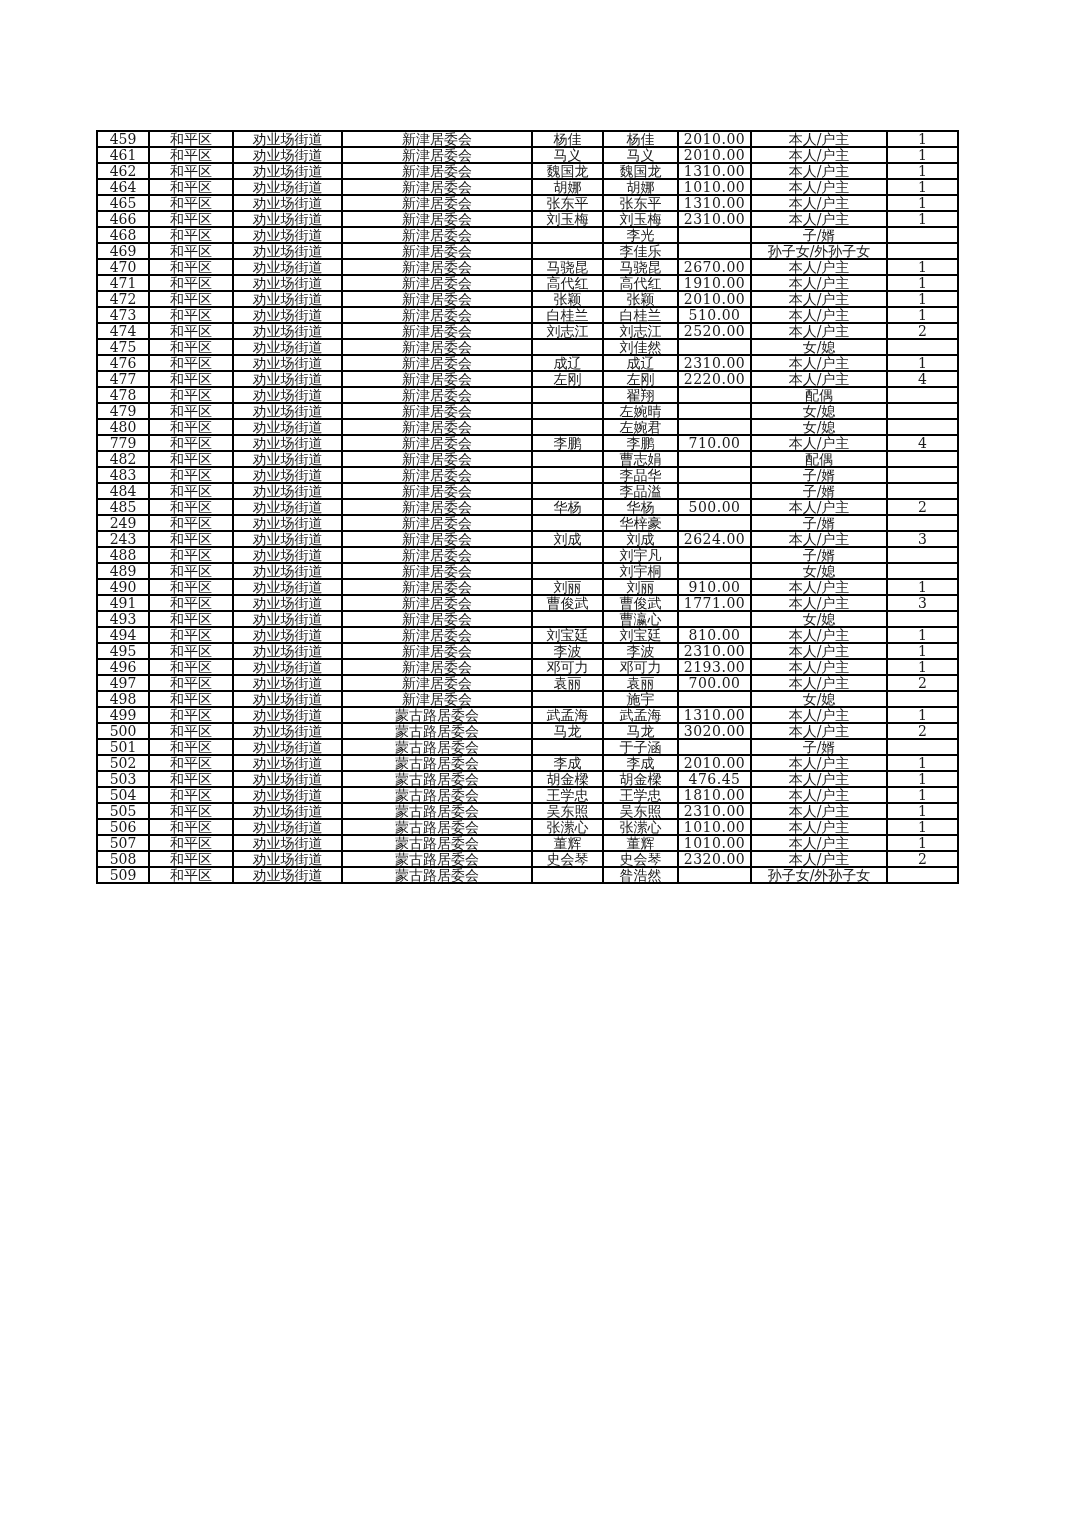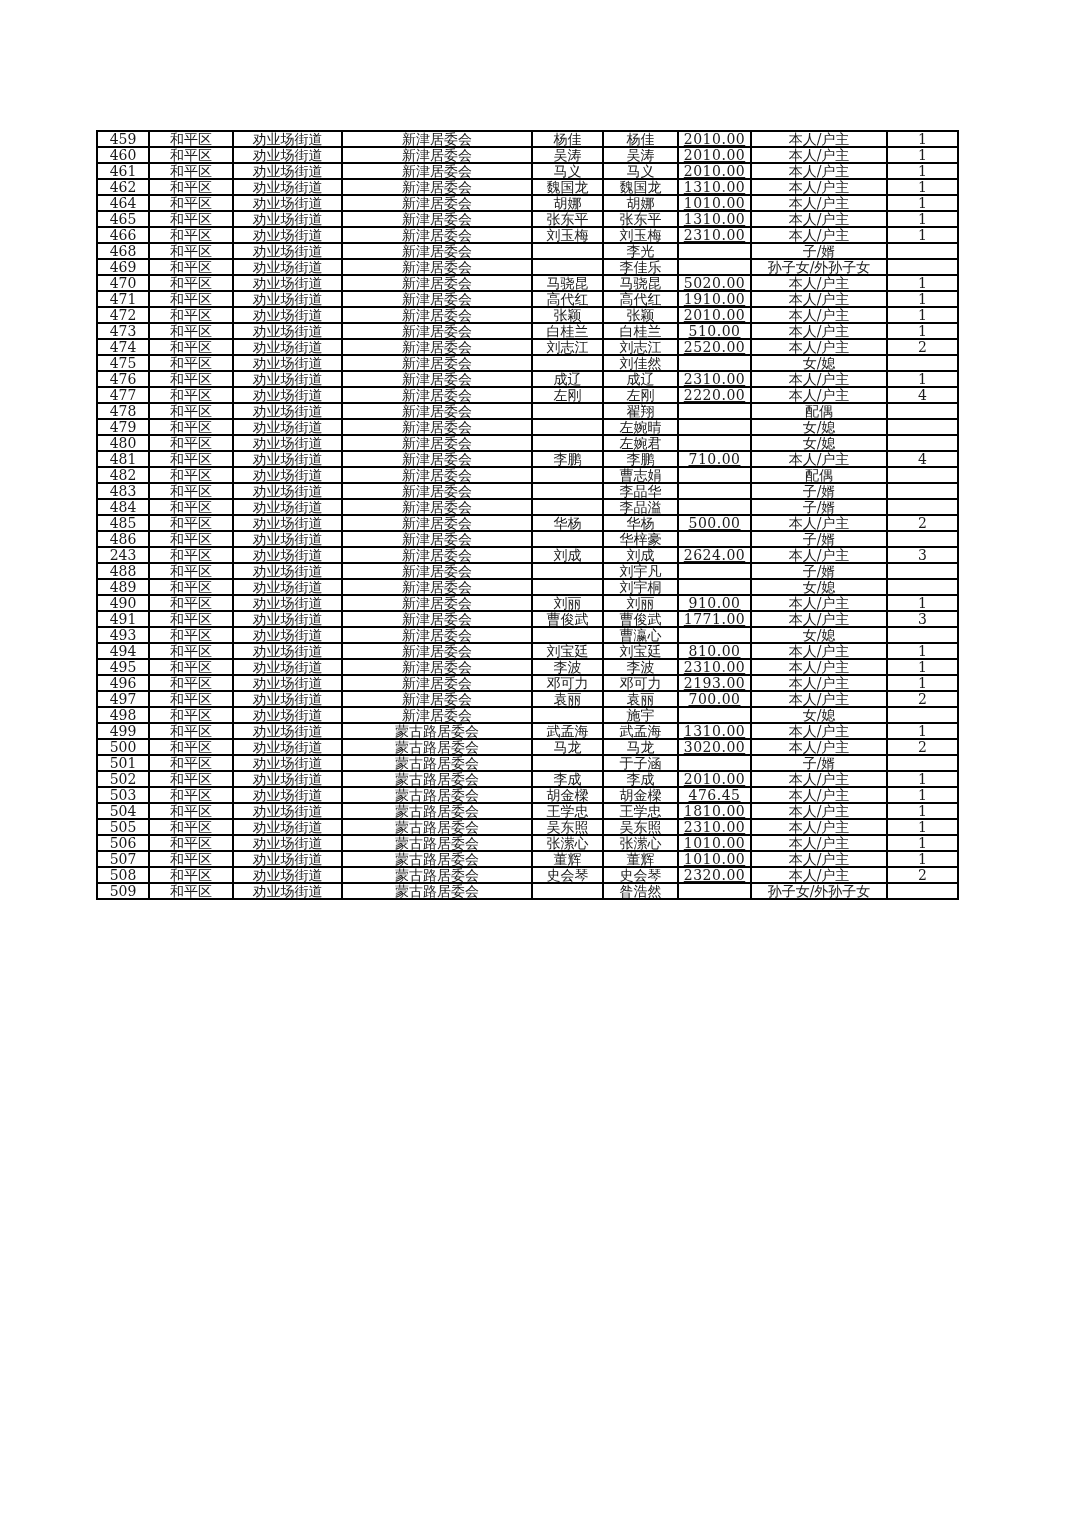"2010.00" td.c6 { text-decoration: underline -> none }
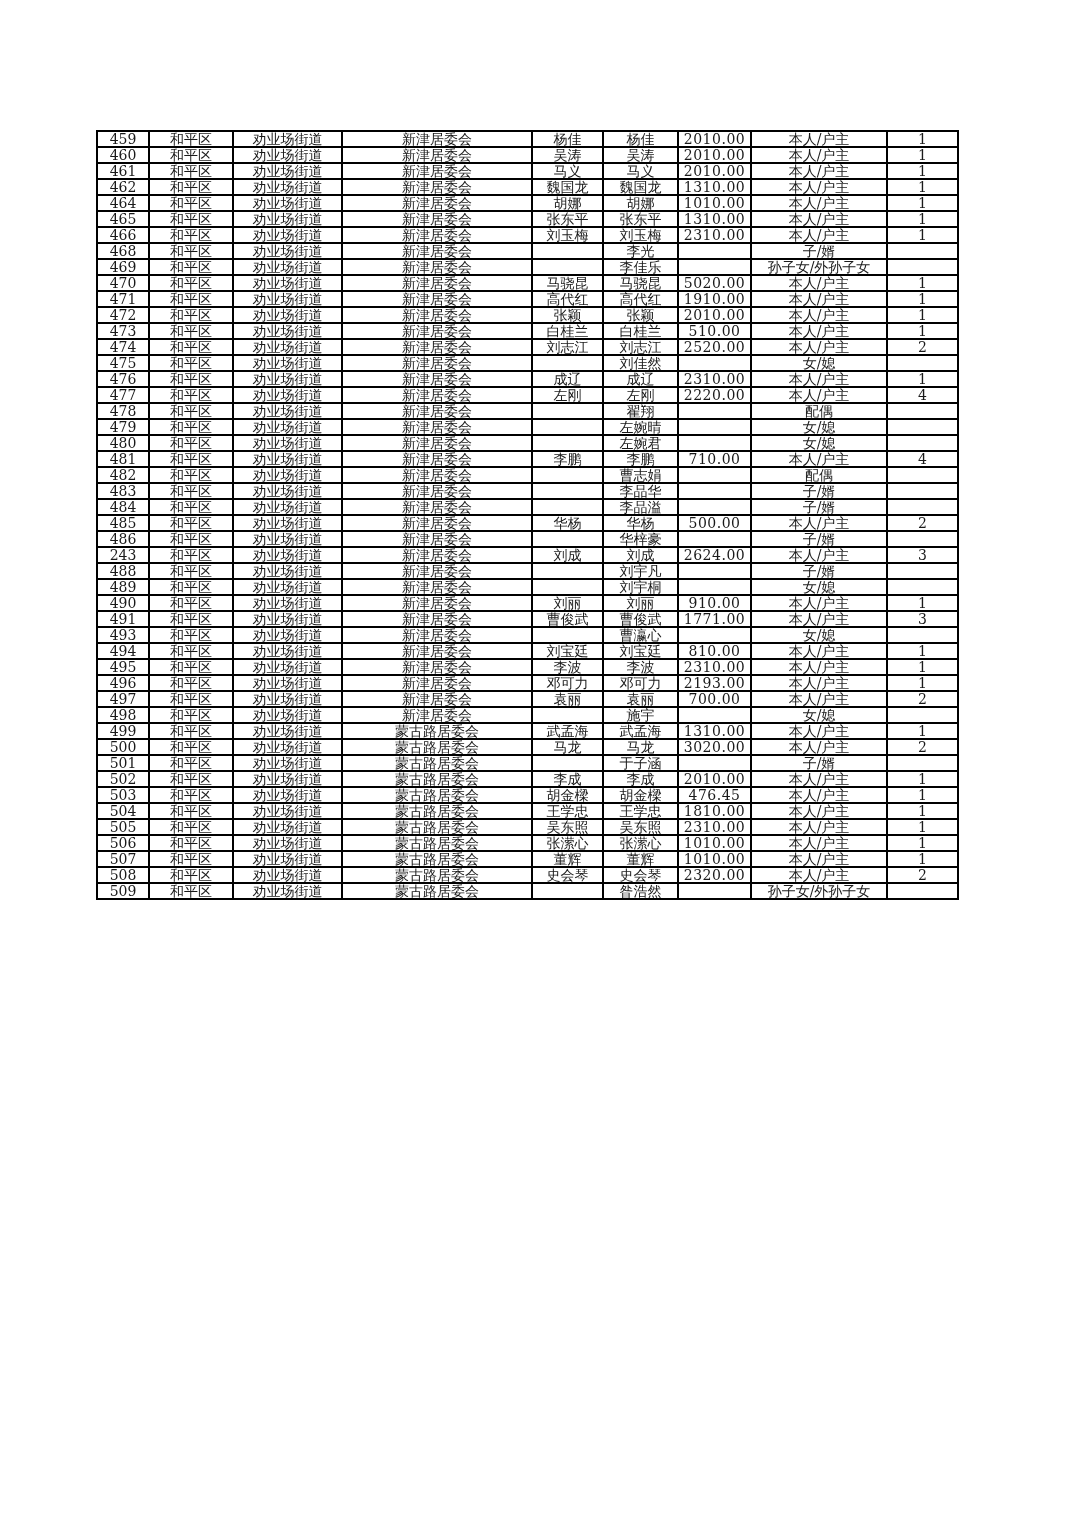"460" tr { html: <tr> <td>460</td> <td>和平区</td> <td>劝业场街道</td> <td>新津居委会</td> <td>吴涛</td> <td>吴涛</td> <td>2010.00</td> <td>本人/户主</td> <td>1</td> </tr> -> none }
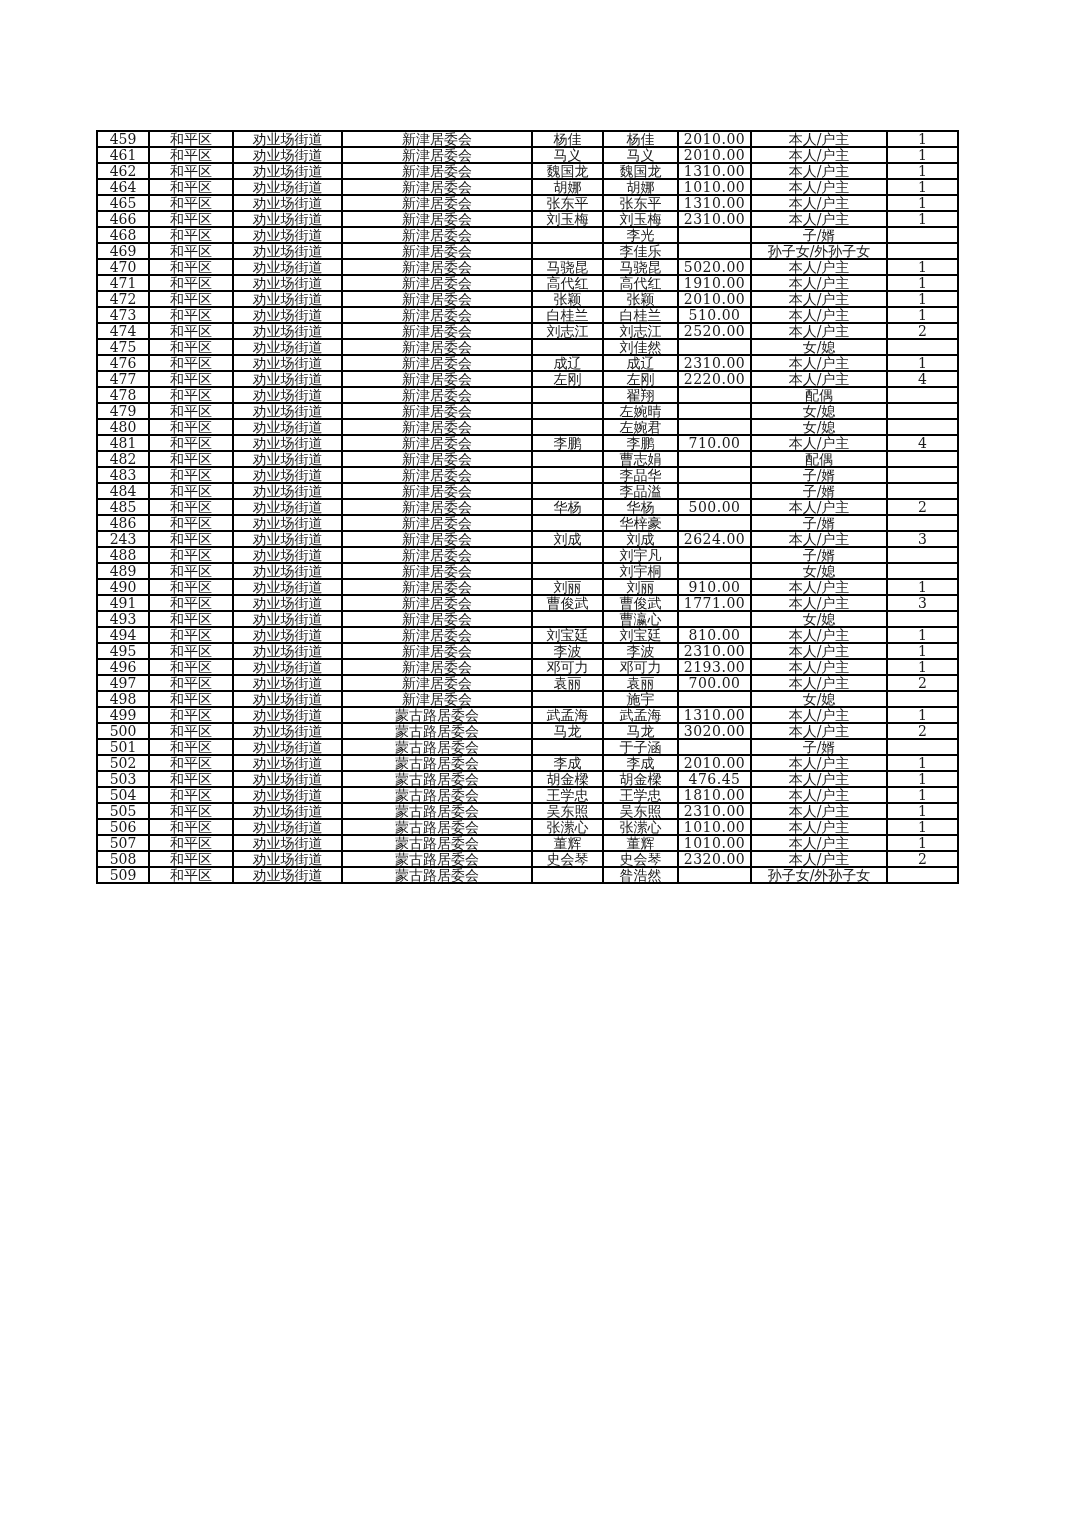"5020.00" td.c6 { text: 5020.00 -> 2670.00 }
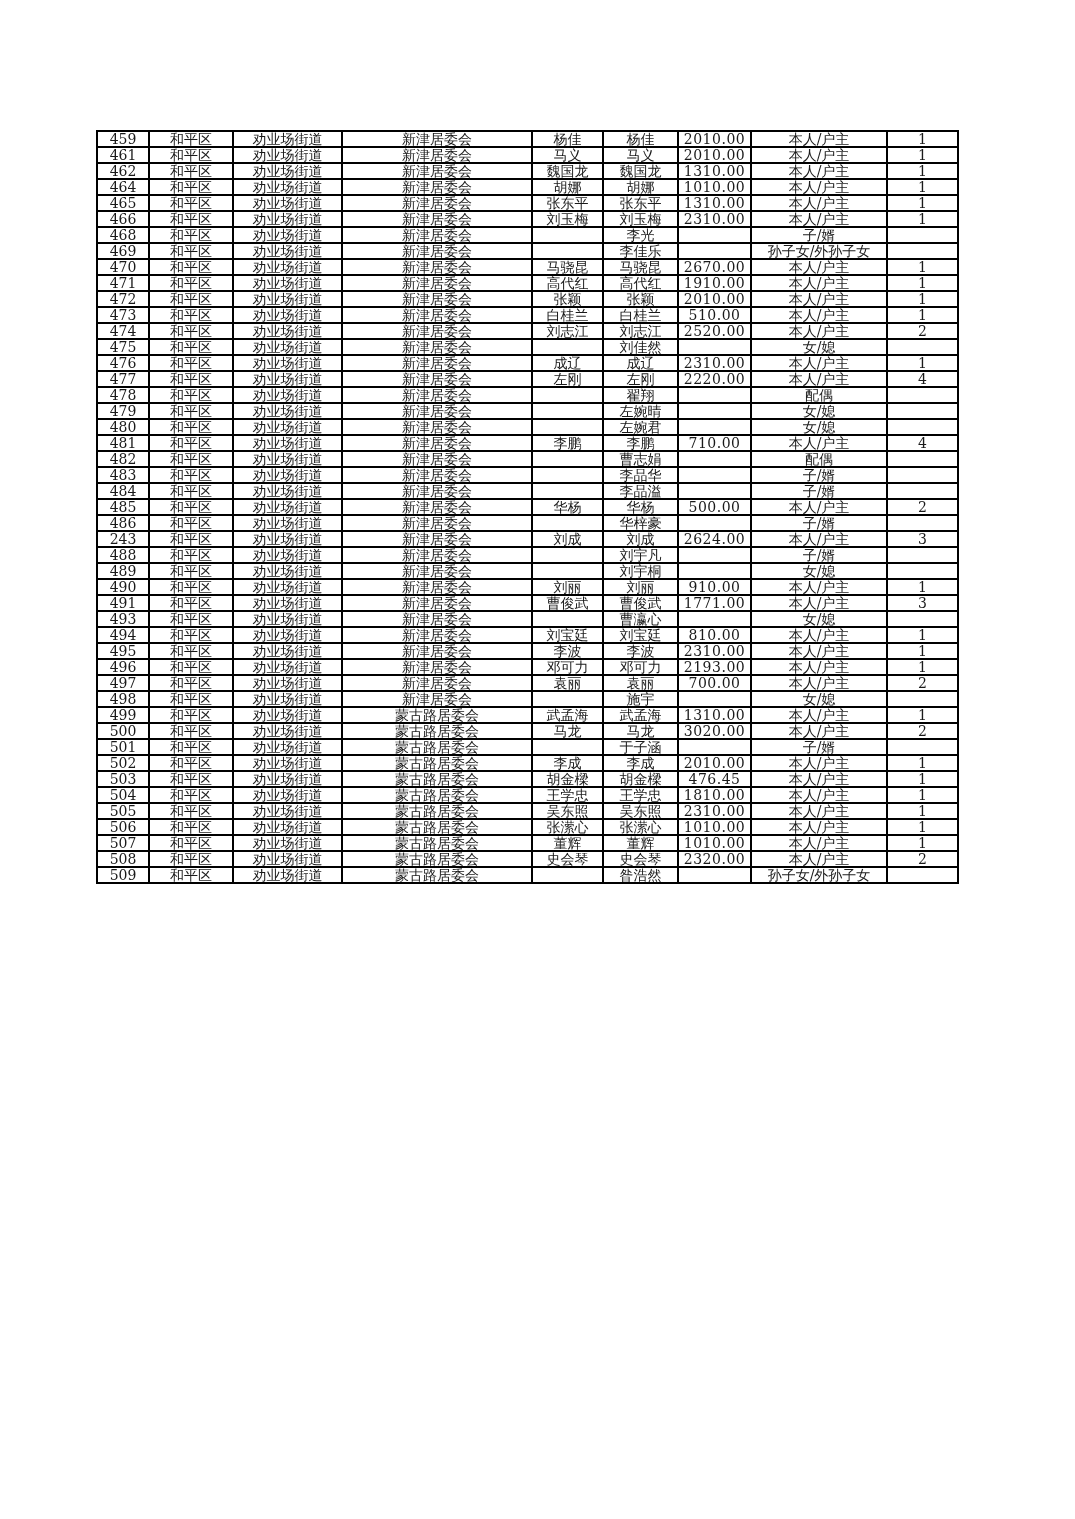"481" td.c0 { text: 481 -> 779 }
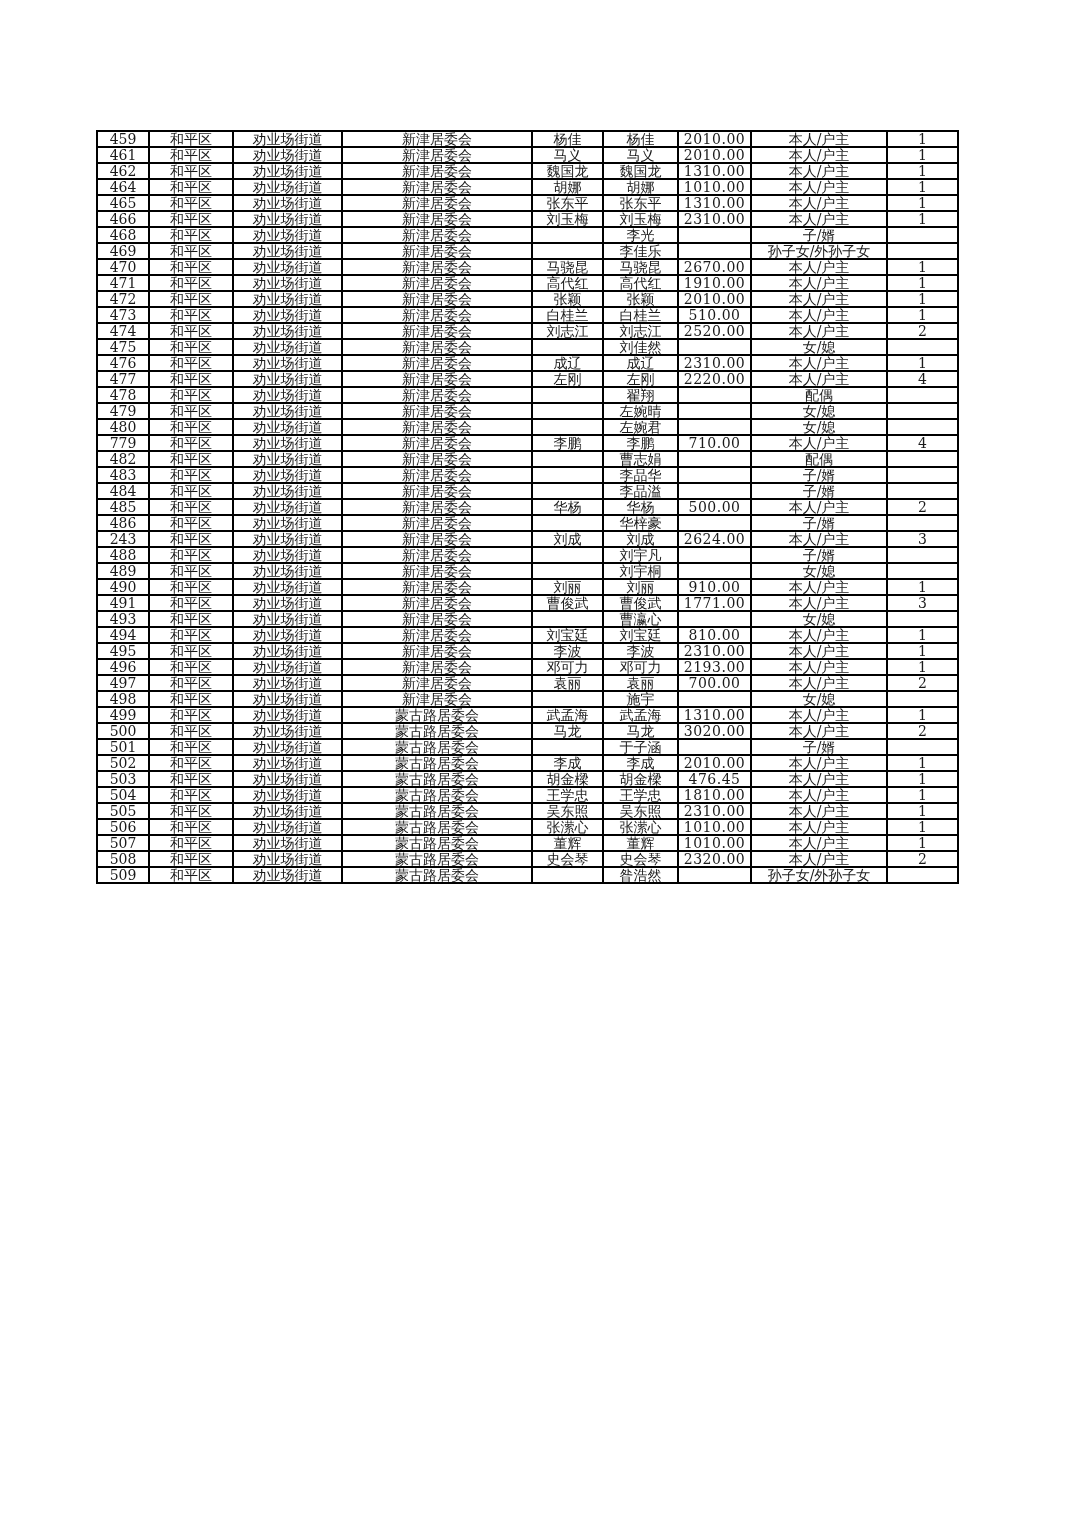"486" td.c0 { text: 486 -> 249 }
